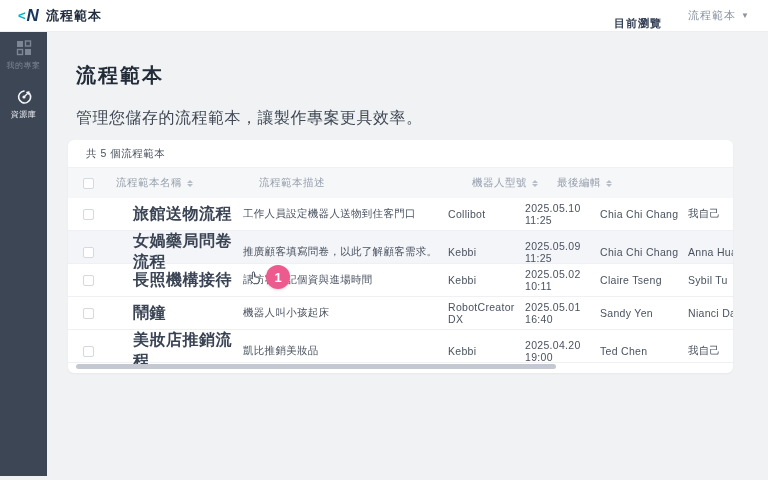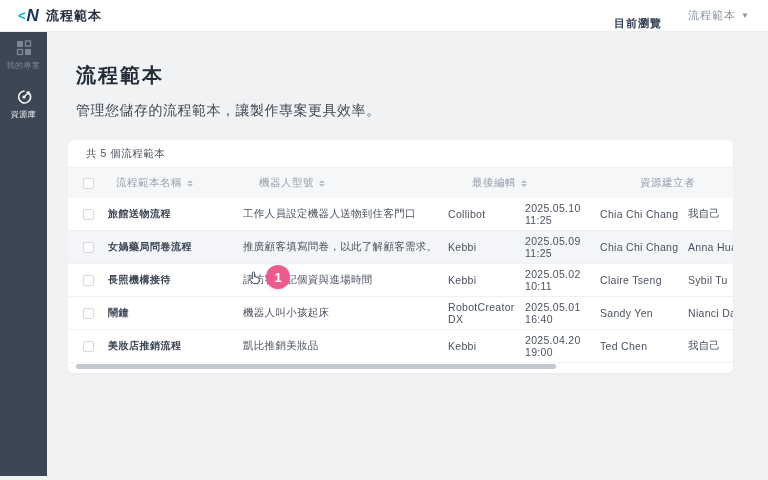"管理您儲存的流程範本，讓製作專案更具效率。" .page-sub { font-size: 14px -> 16px; margin: 13px 0 0 29px -> 19px 0 0 29px }
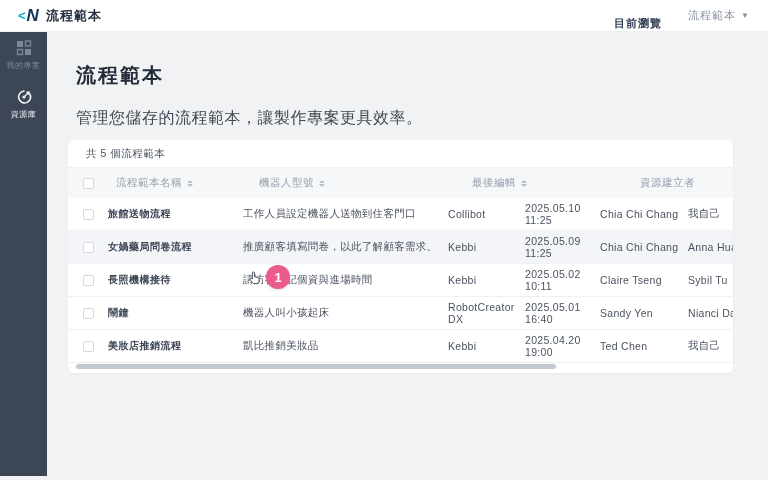"流程範本描述" div.th { html: none -> <div> <span>流程範本描述</span> </div> }
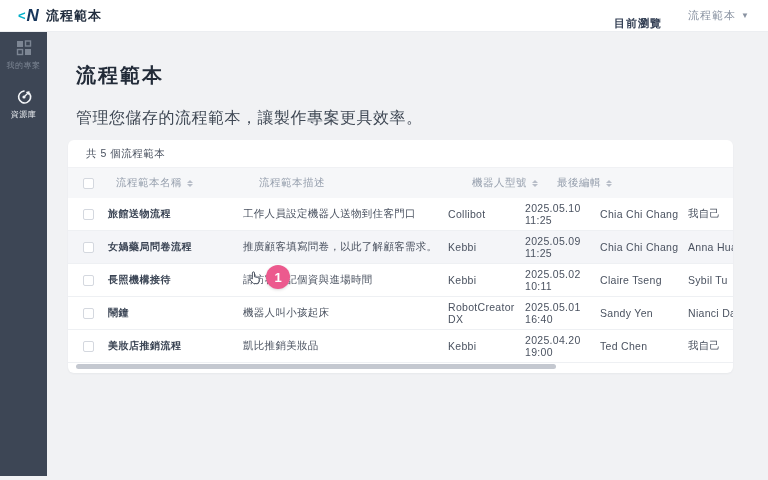"旅館送物流程" .c-name { font-size: 10px -> 16px; margin-left: none -> 25px }
